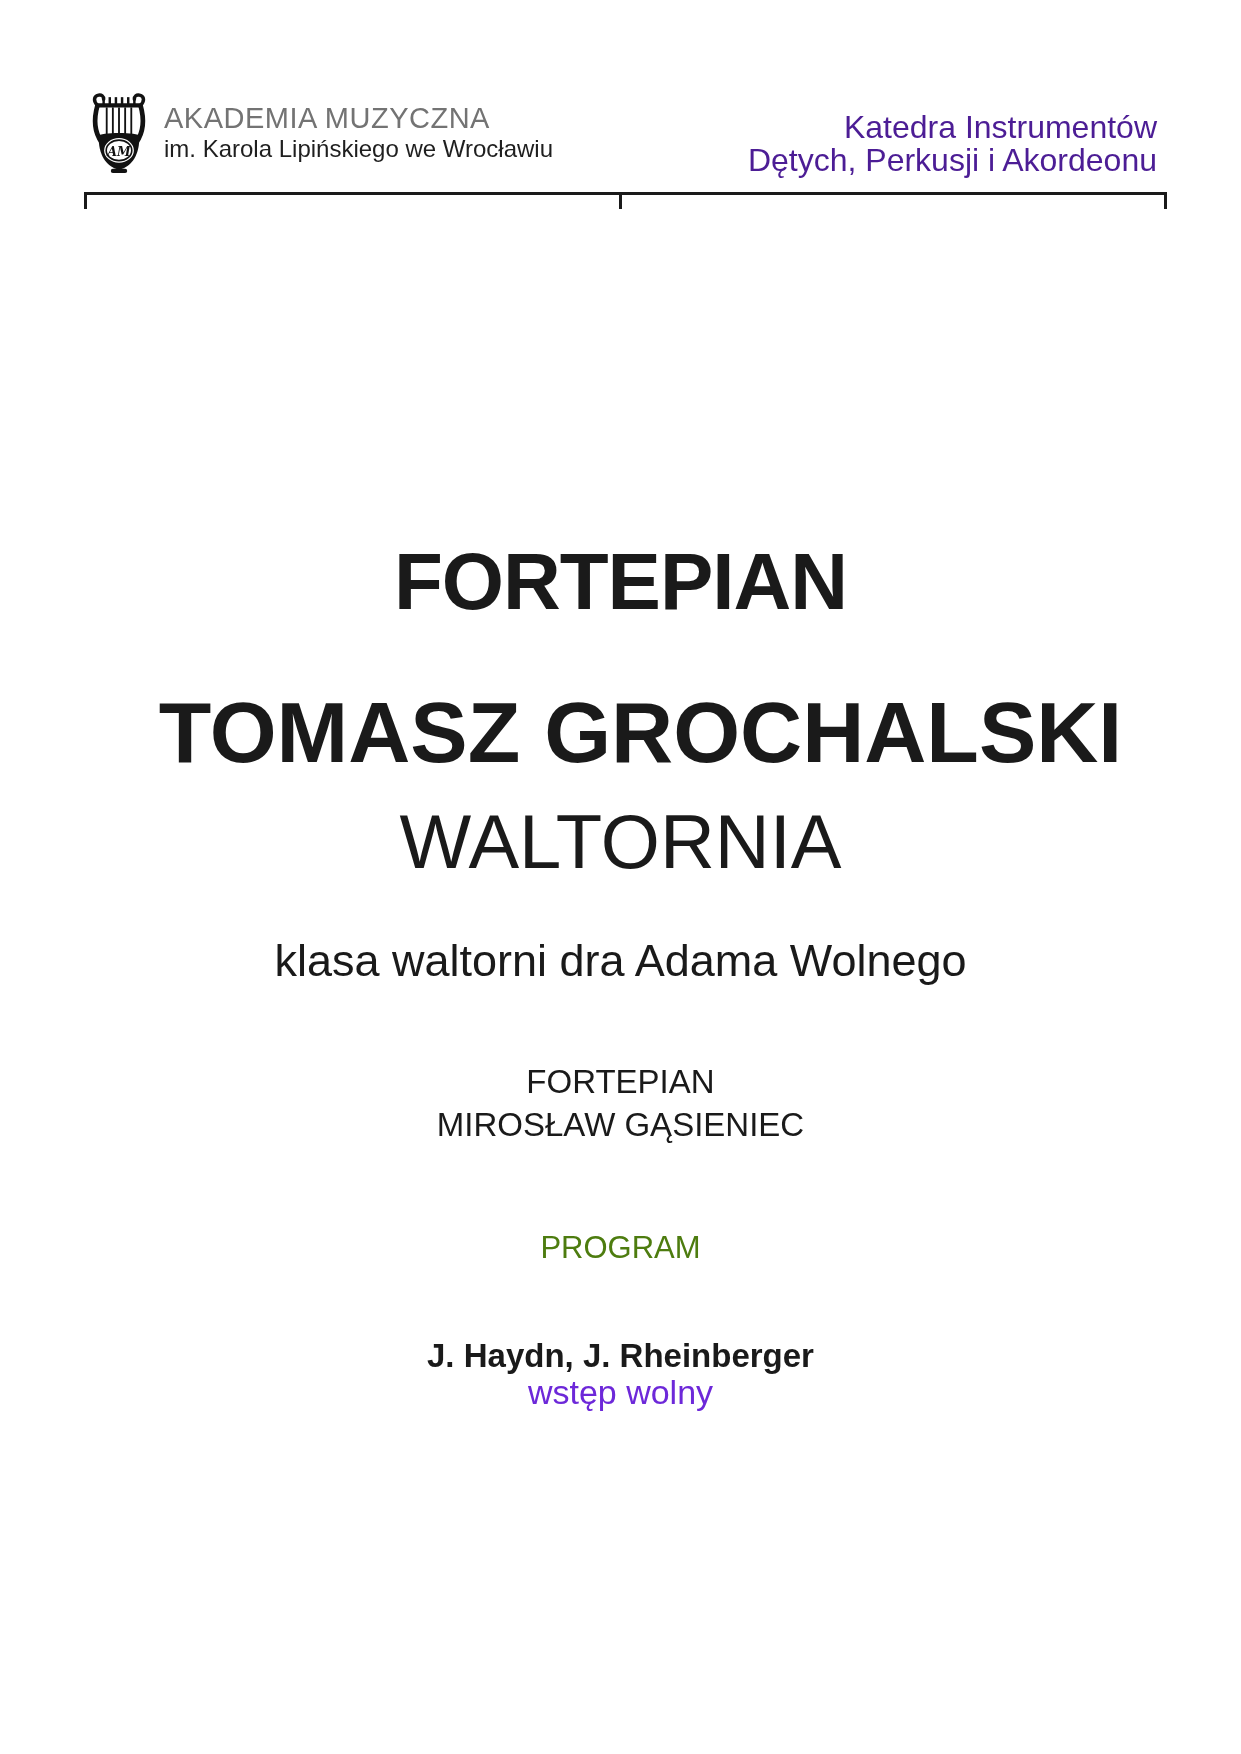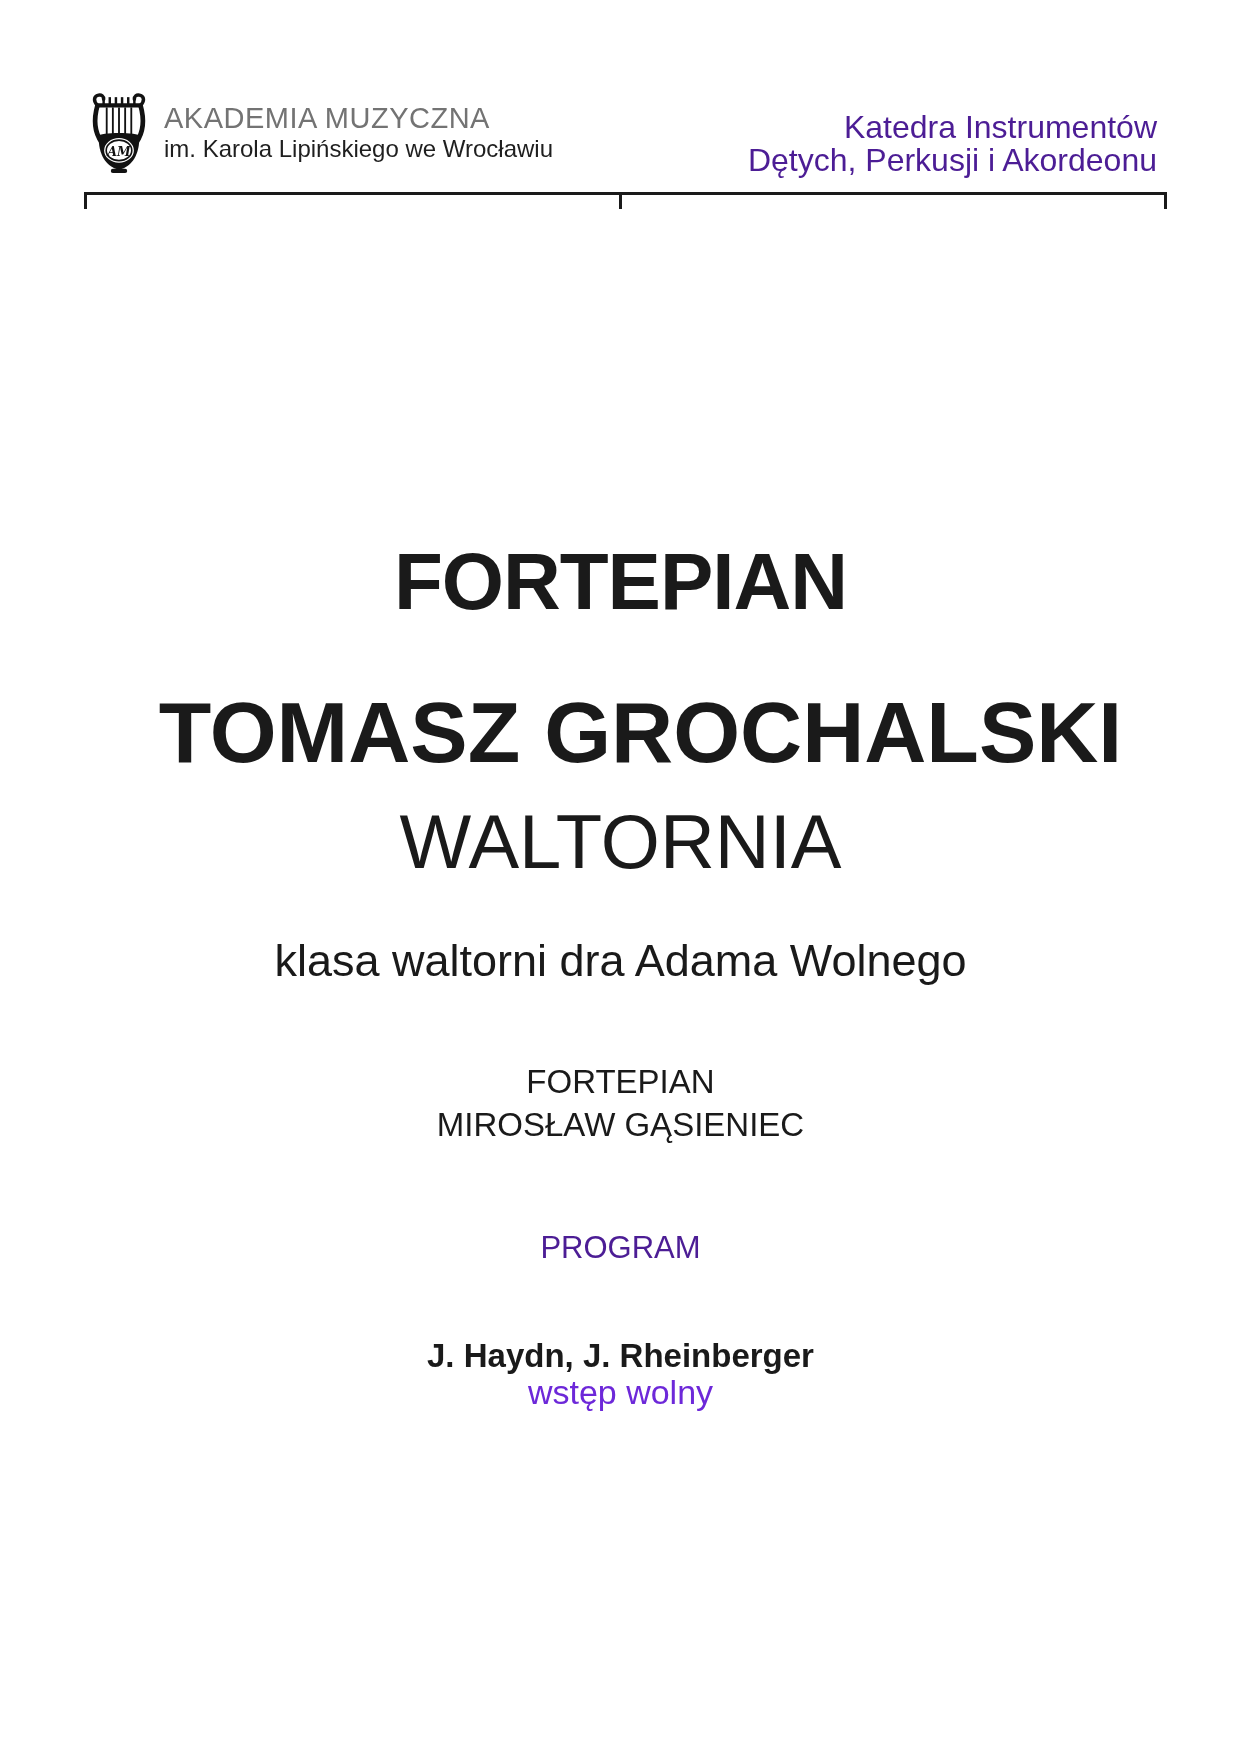"PROGRAM" .program-label { color: #4c1d95 -> #4d7c0f }
